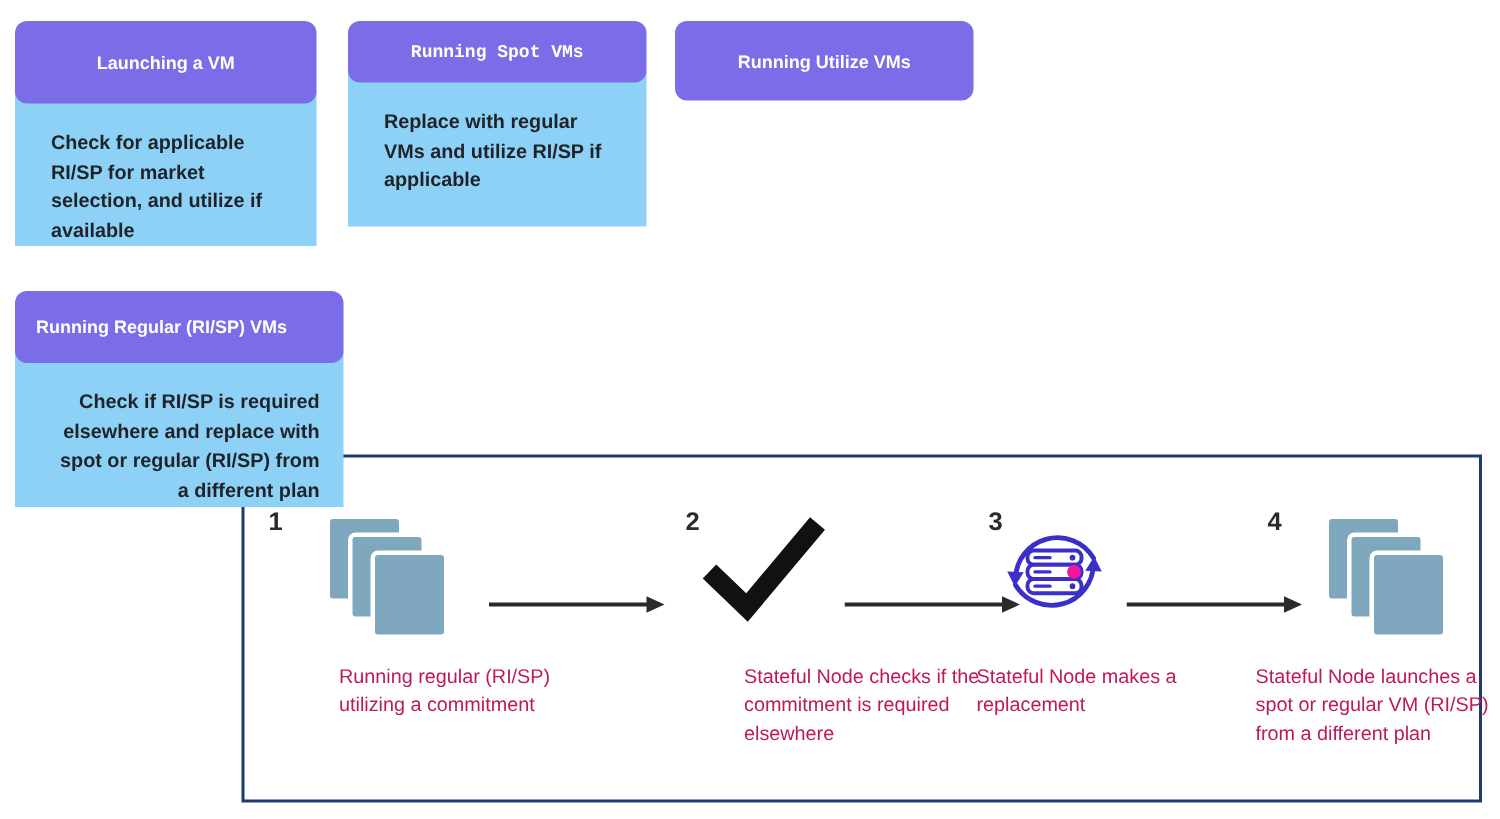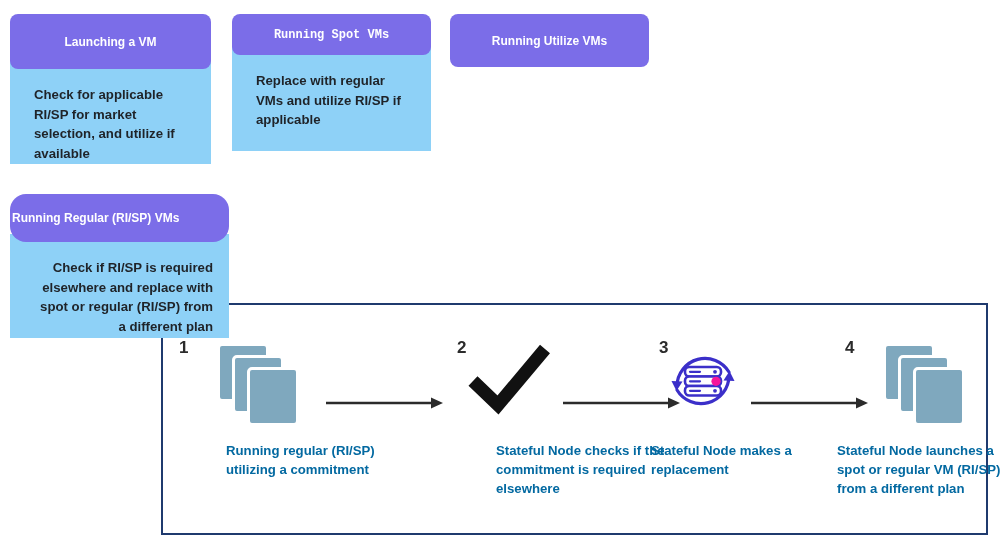"Running Regular (RI/SP) VMs" .card-header.left { border-radius: 16px -> none; padding-left: 2px -> 14px }
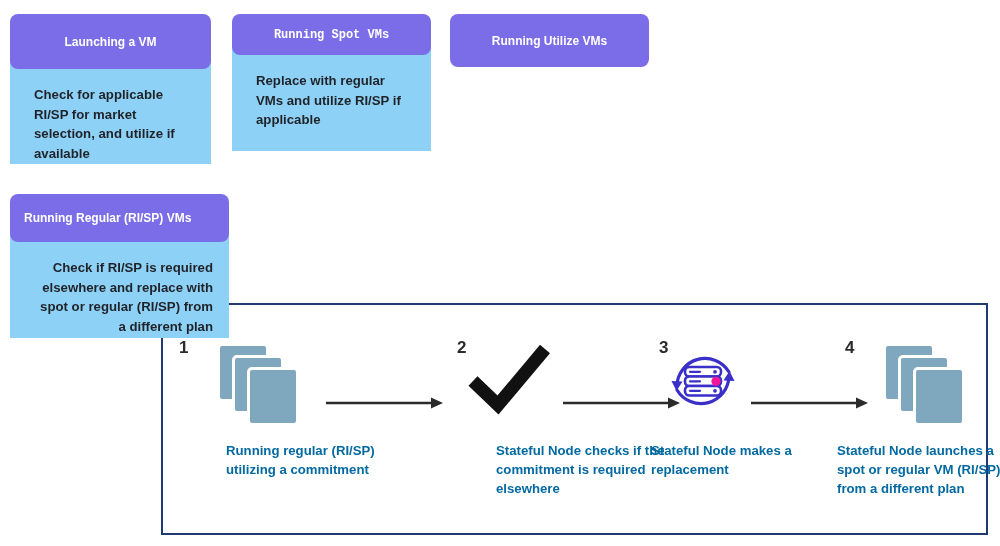"Running regular (RI/SP) utilizing a" .step-caption { color: #0369a1 -> #be185d; font-weight: bold -> normal }
